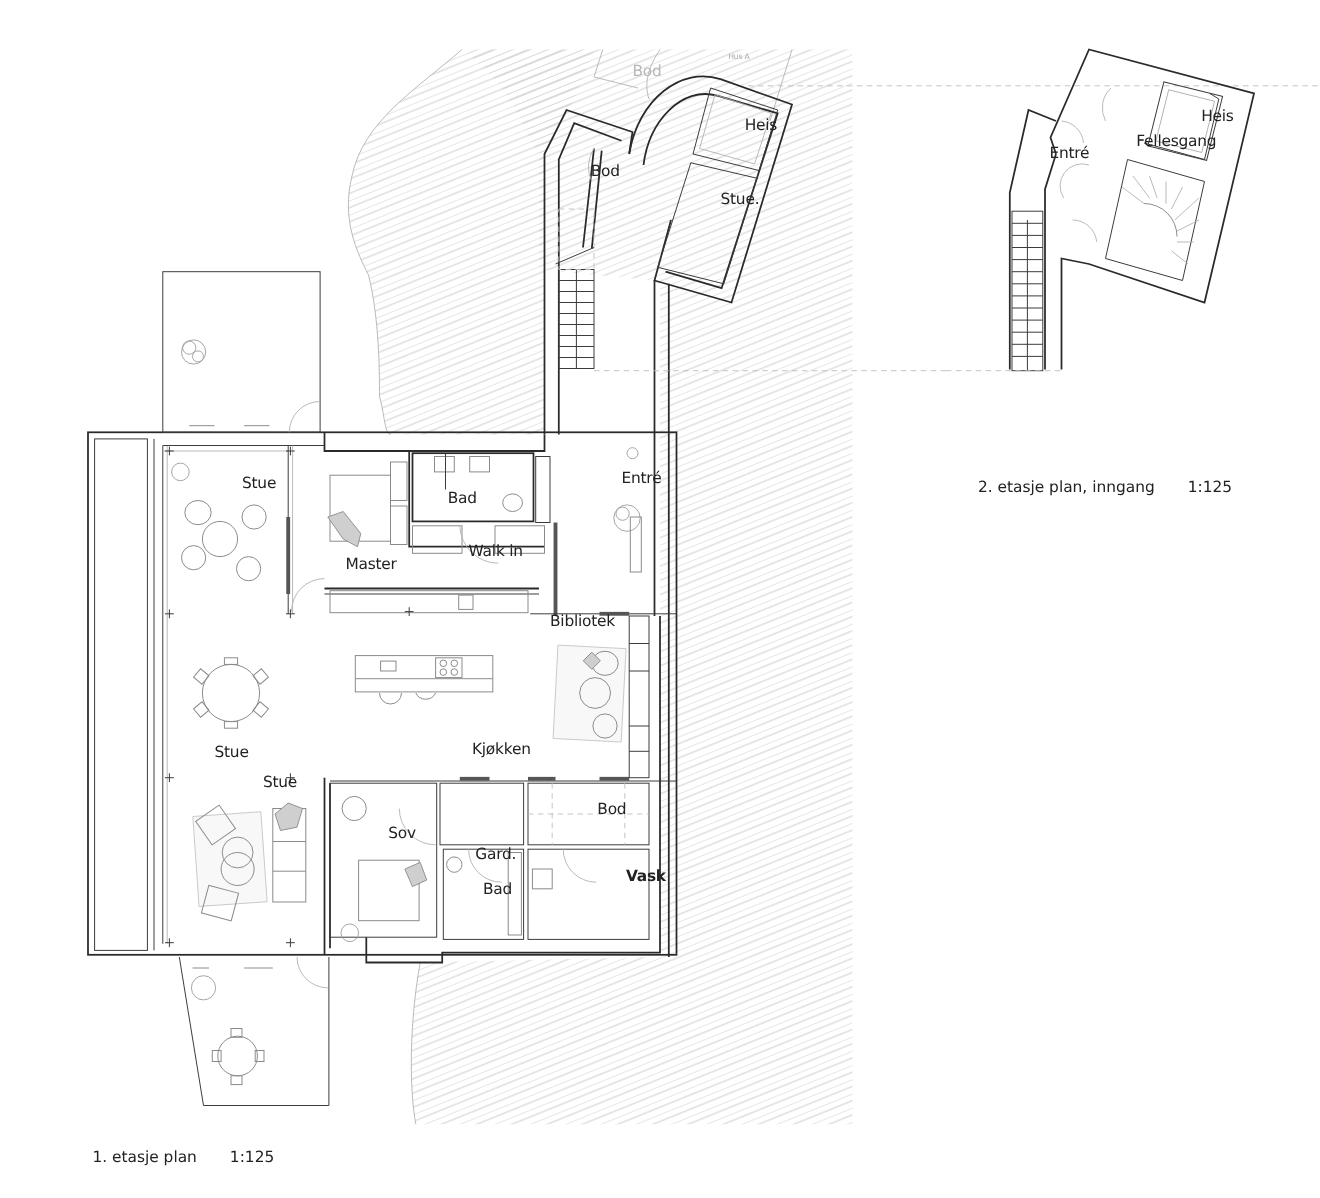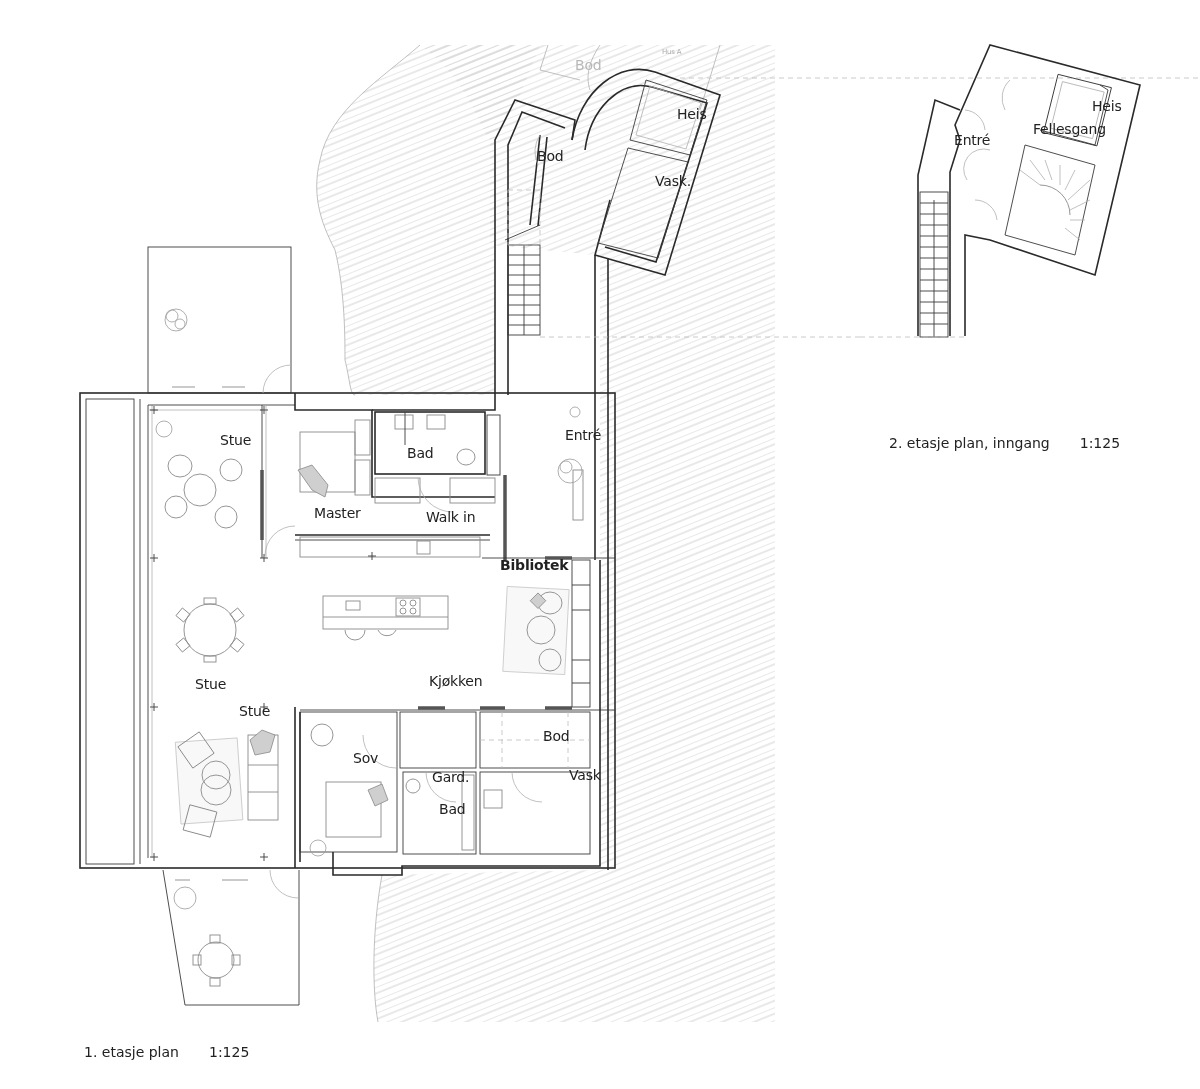"Vask." span.lbl { text: Vask -> Stue }
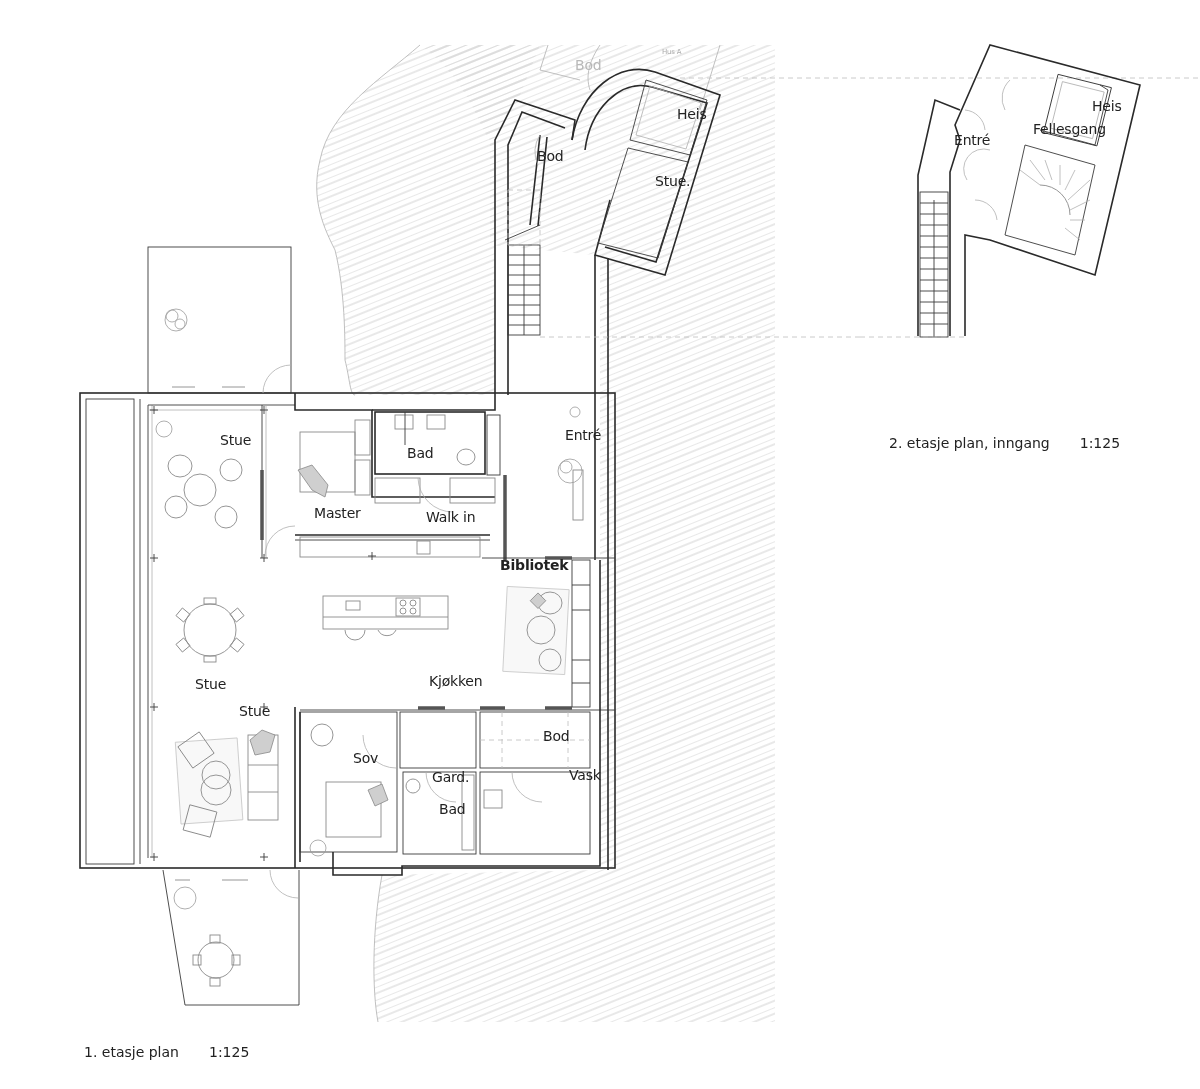"Walk in" span.lbl { top: 509px -> 493px }
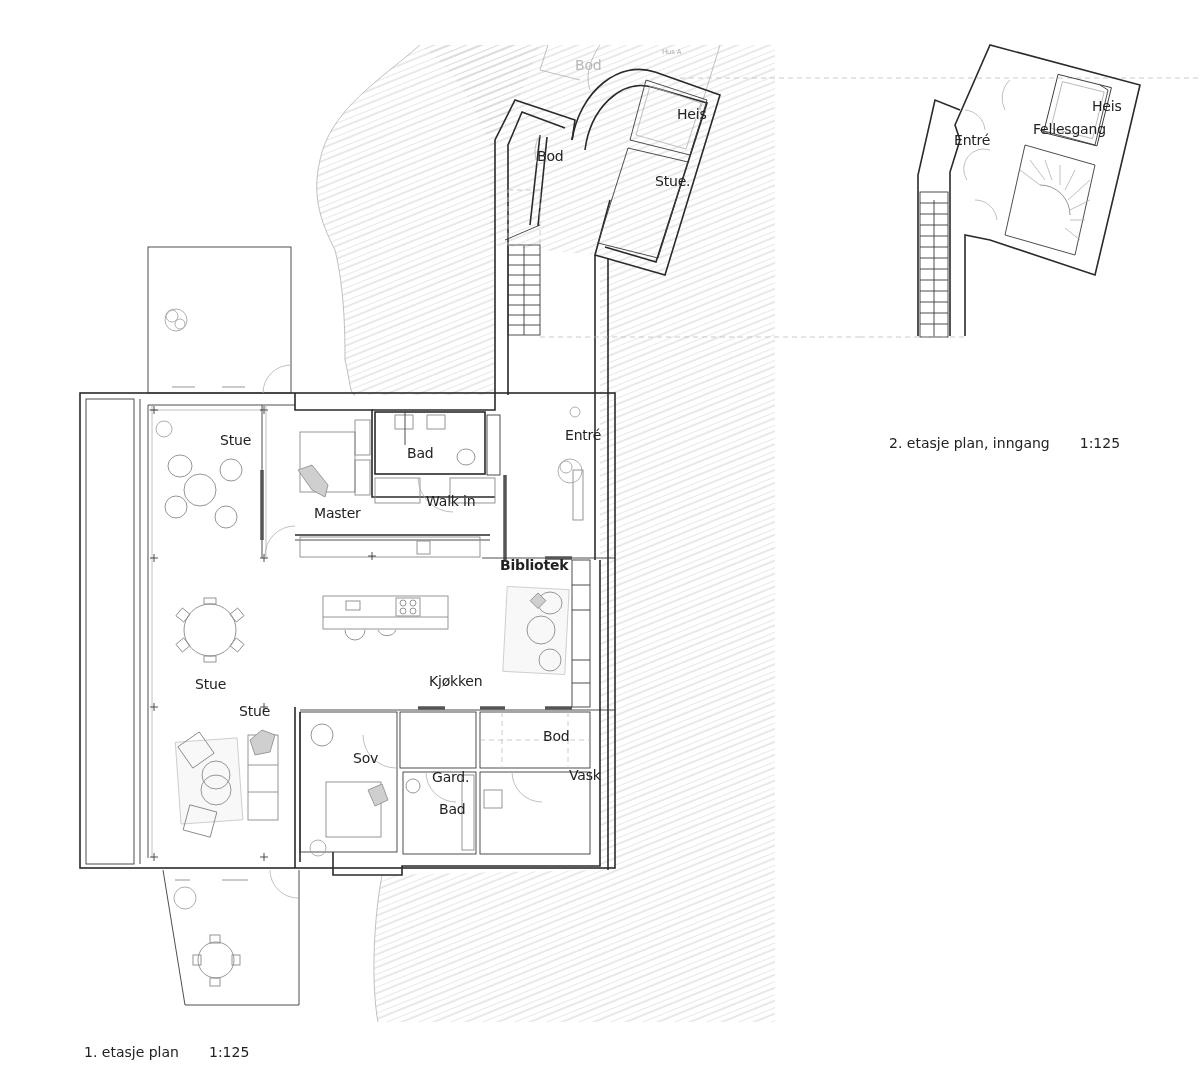"Bibliotek" span.lbl { font-weight: bold -> none }
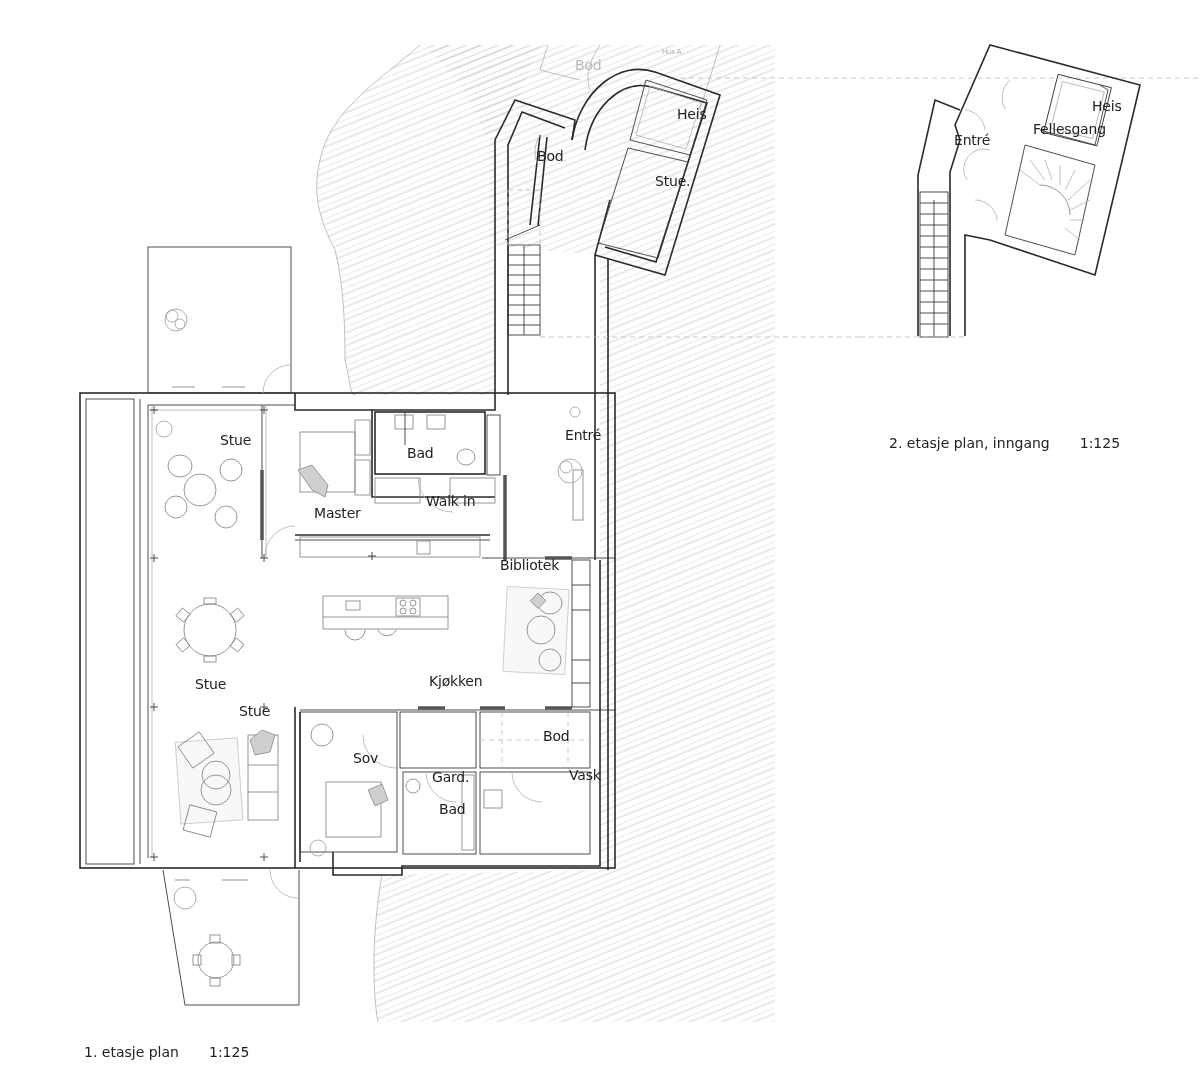"Vask" span.lbl { font-weight: none -> bold; top: 767px -> 789px }
